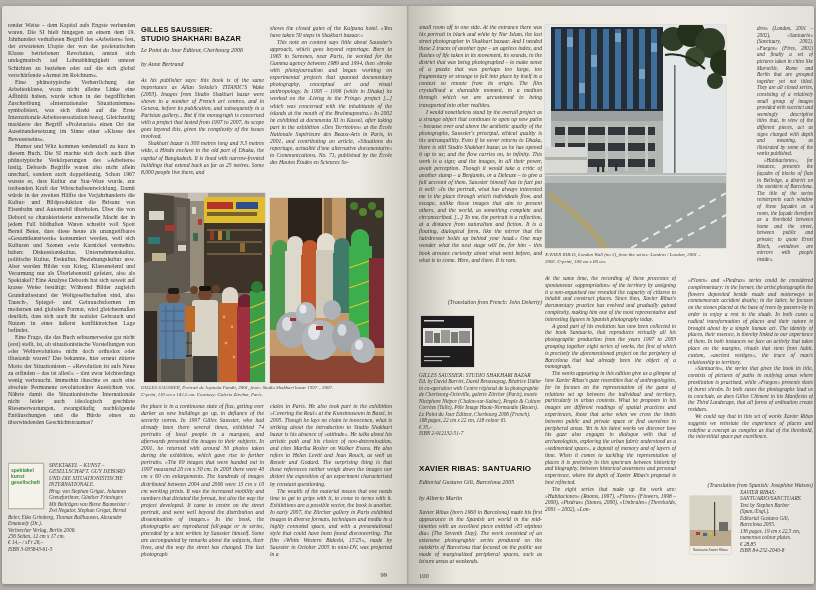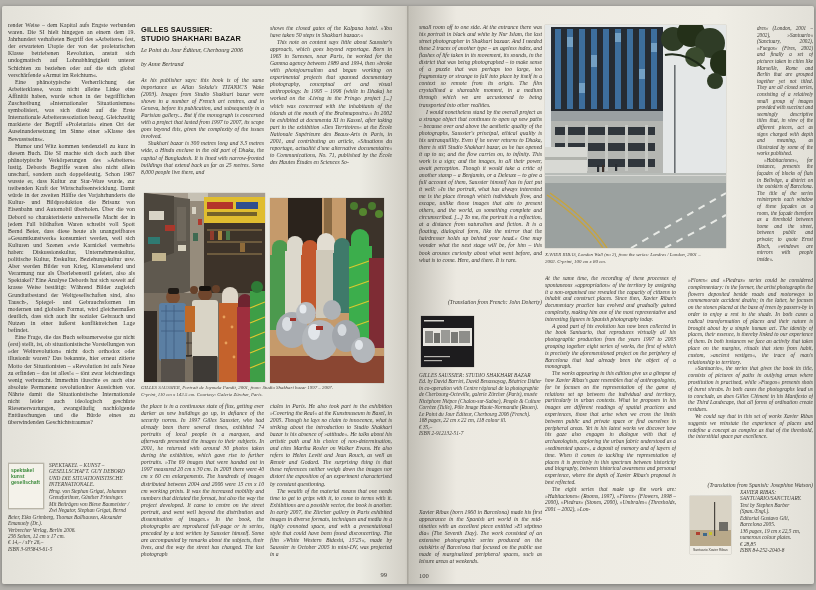"XAVIER RIBAS: SANTUARIO" div.abs { html: none -> <div> <div>XAVIER RIBAS: SANTUARIO</div> <div>Editorial Gustavo Gili, Barcelona 2005</div> <div>by Alberto Martín</div> </div> }
